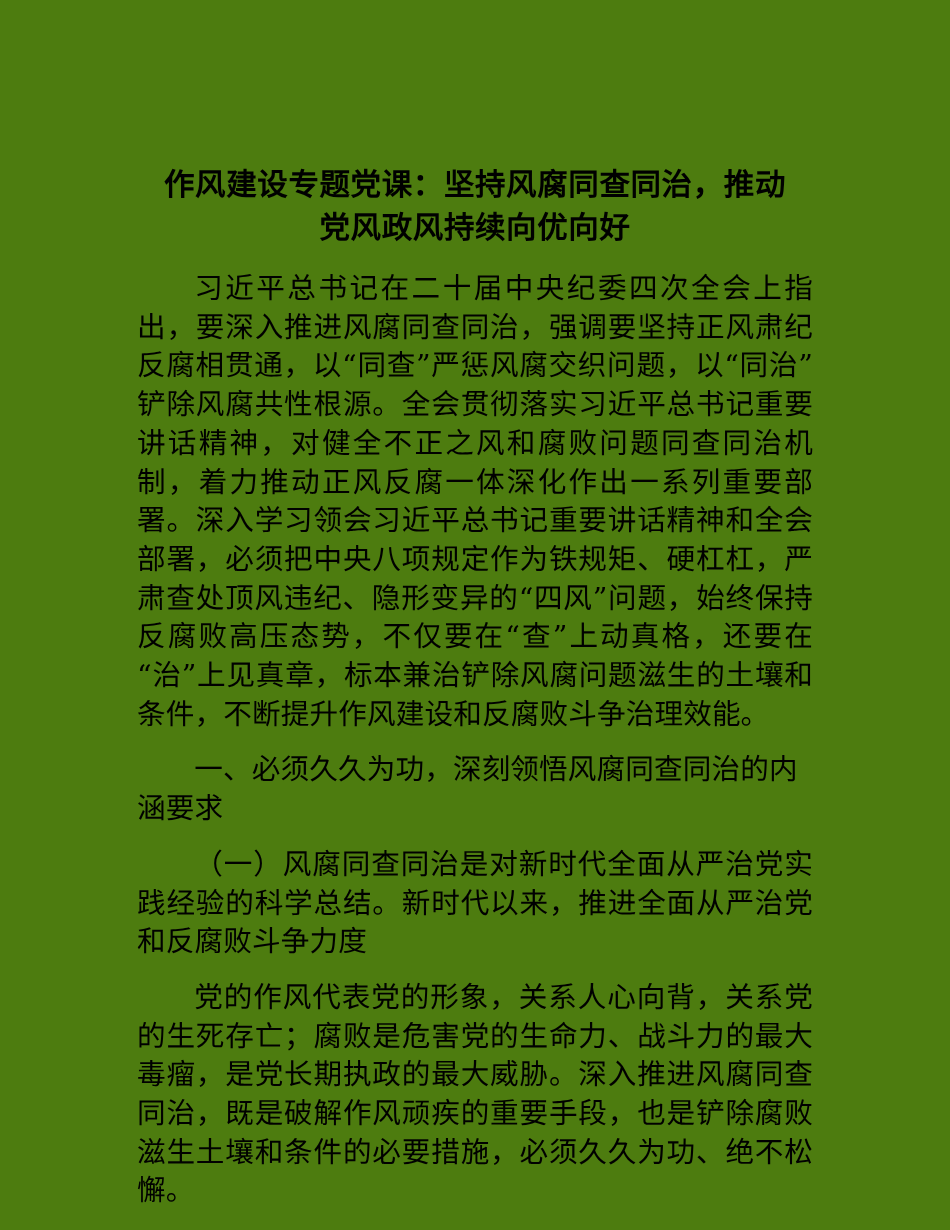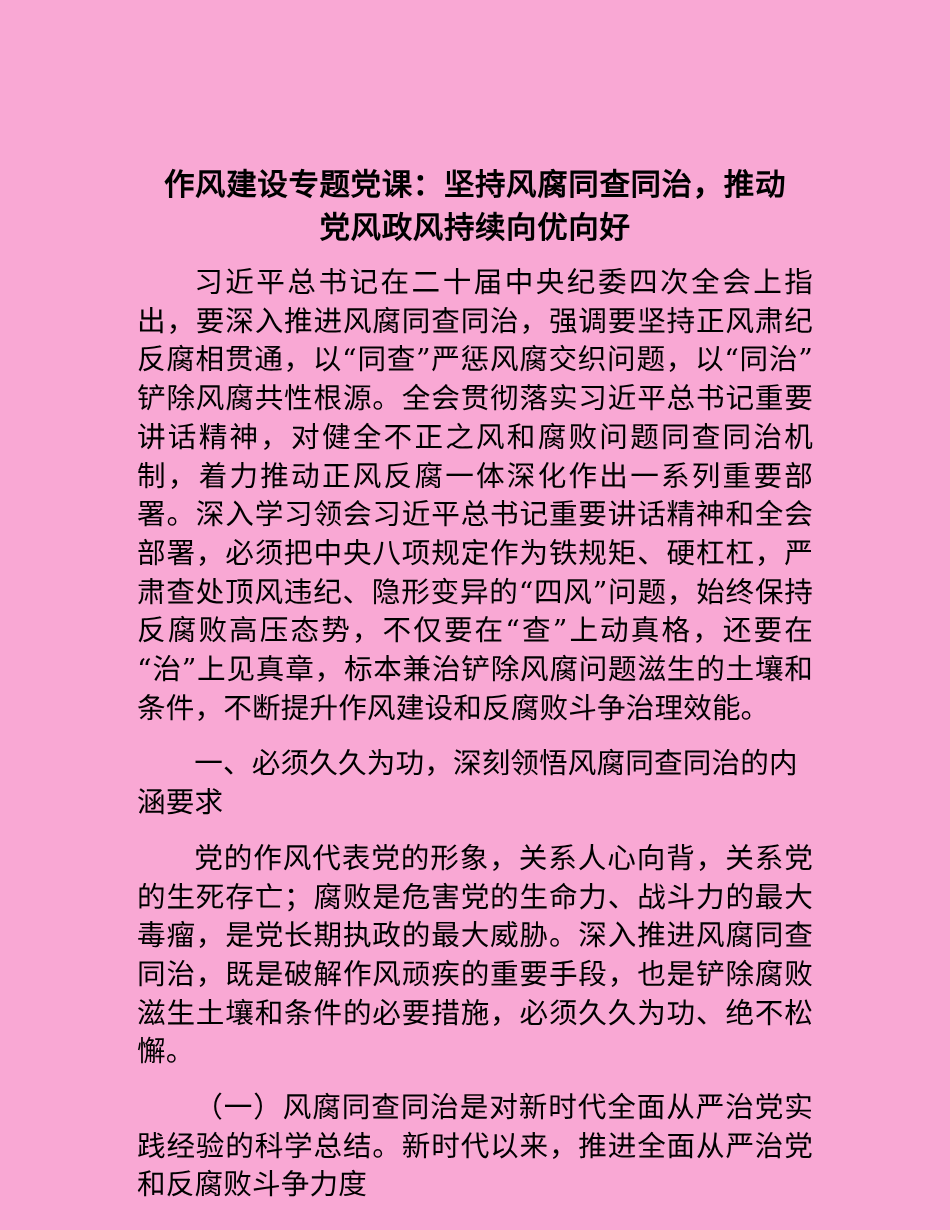"作风建设专题党课：坚持风腐同查同治，推动" .page { background: #f9a8d4 -> #4d7c0f }
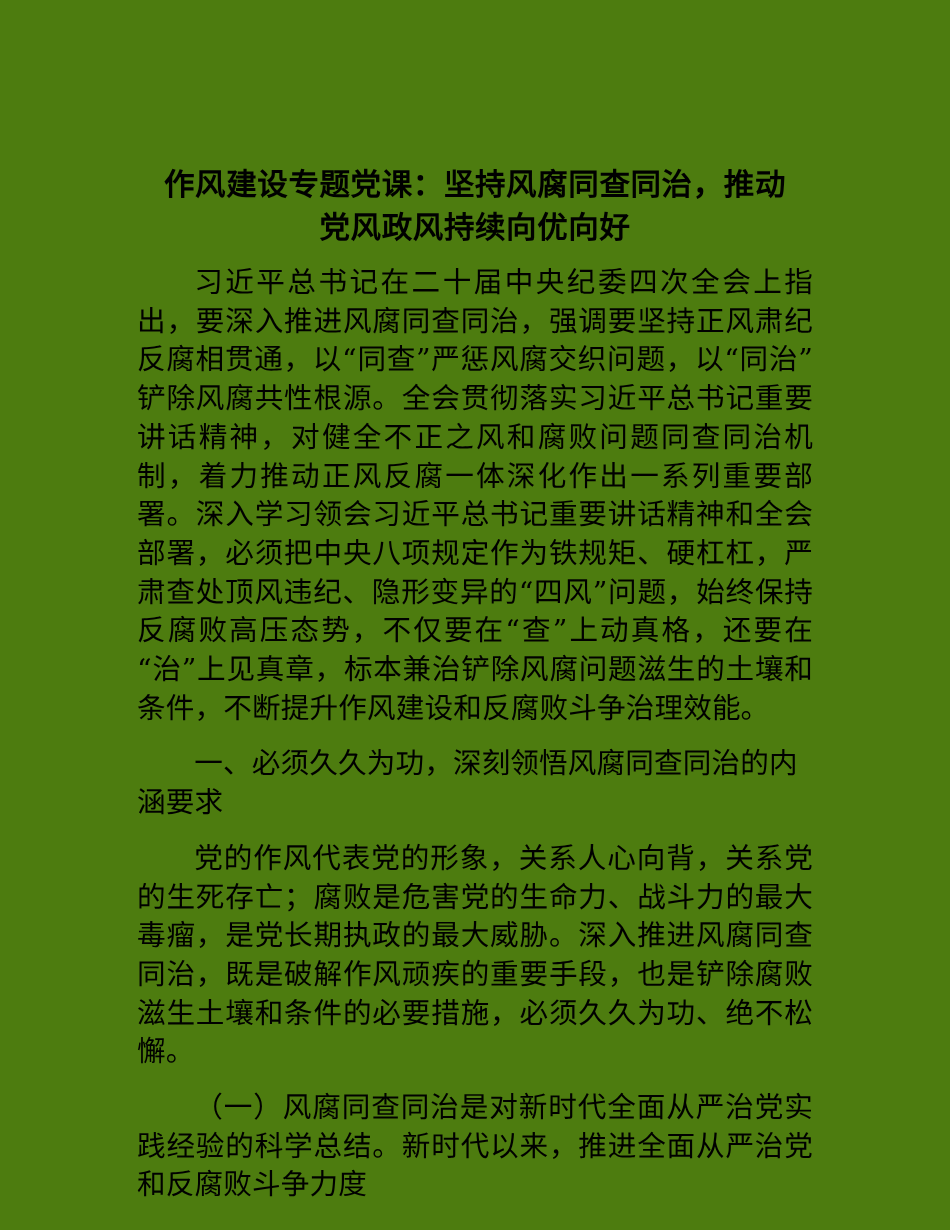"习近平总书记在二十届中央纪委四次全会上指出，要深入推进风腐同查同治，强调要坚持正" p.para.first { margin-top: 14px -> 20px }
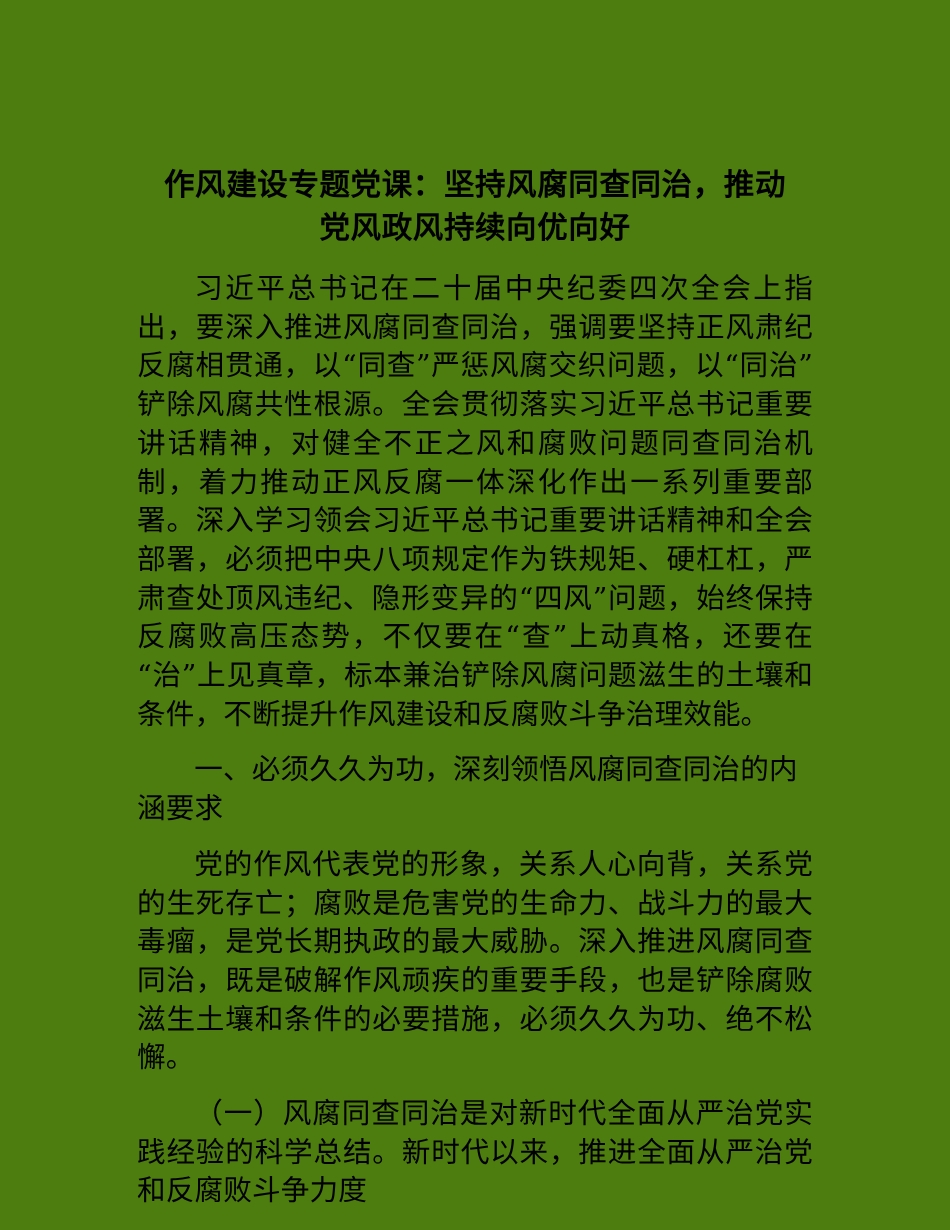"党的作风代表党的形象，关系人心向背，关系党的生死存亡；腐败是危害党的生命力、战斗" p.para { order: before "（一）风腐同查同治是对新时代全面从严治党实践经验的科学总结。新时代以来，推进全面" -> after "（一）风腐同查同治是对新时代全面从严治党实践经验的科学总结。新时代以来，推进全面" }
